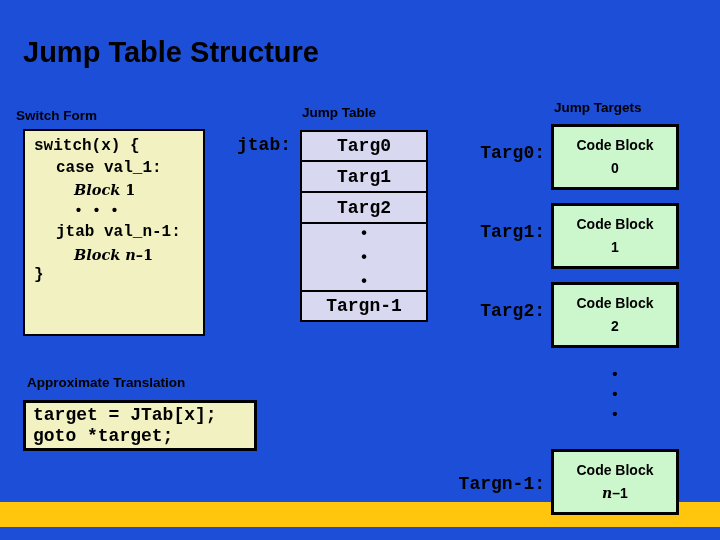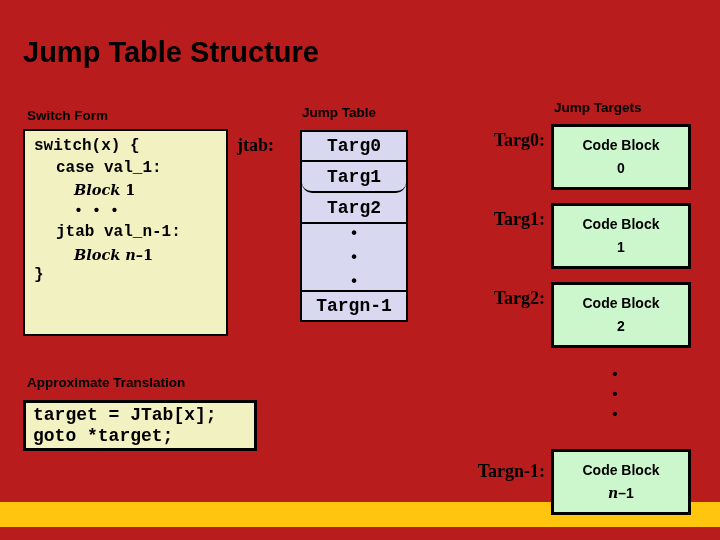"Jump Table Structure" .slide { background: #b91c1c -> #1d4ed8 }
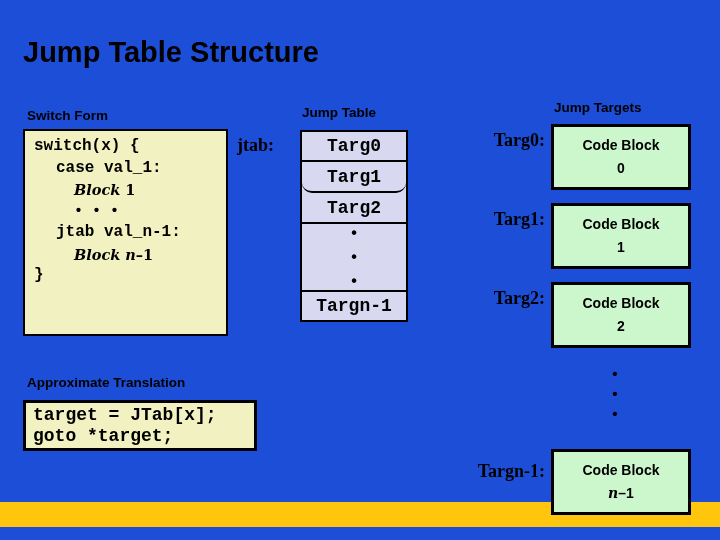"Switch Form" div.abs { left: 27px -> 16px }
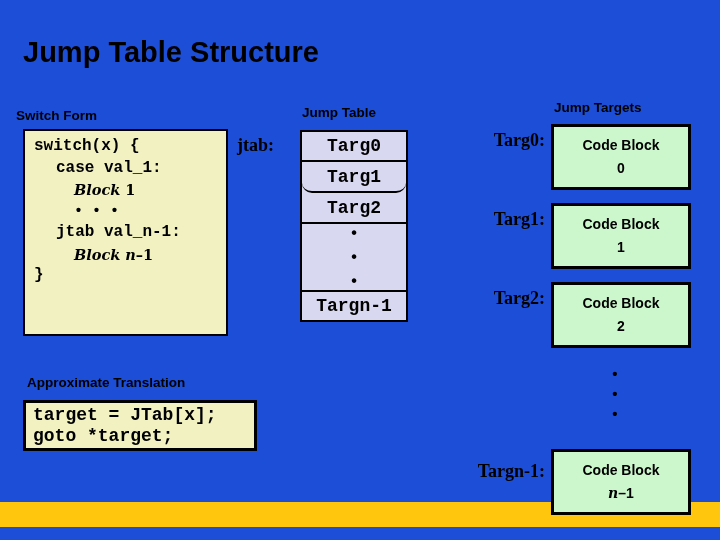"switch(x) {" .switch-box { width: 205px -> 182px }
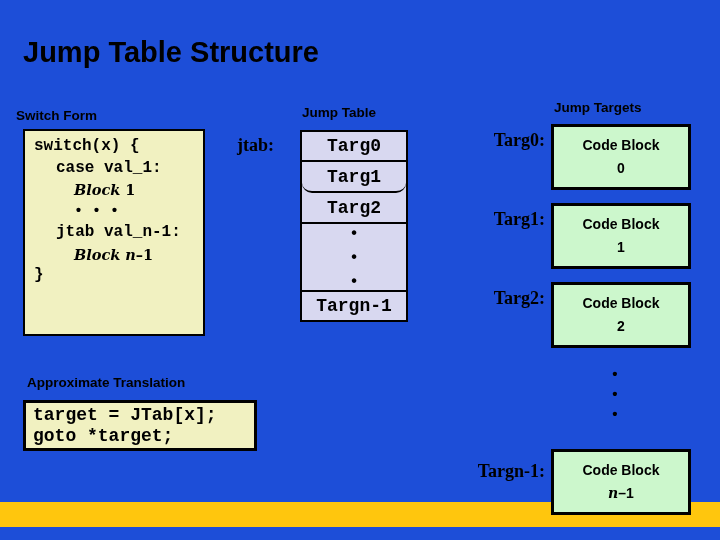"jtab:" .mono { font-family: Liberation Serif, serif -> Liberation Mono, monospace }
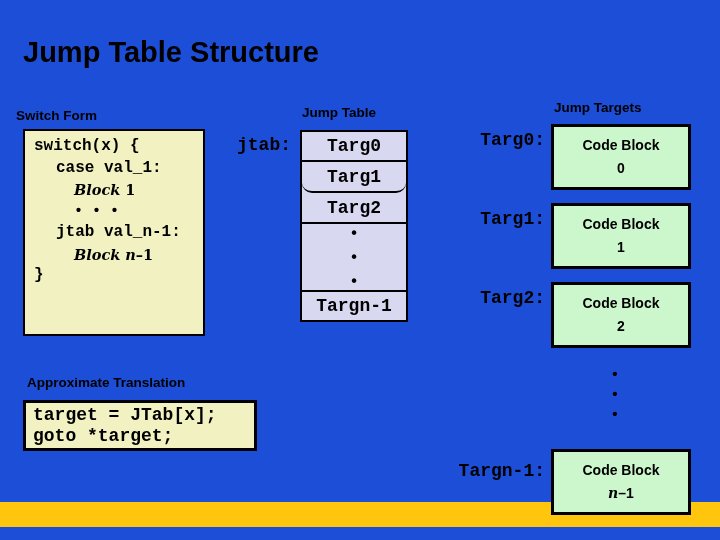"Targ0" .jump-table { width: 108px -> 128px }
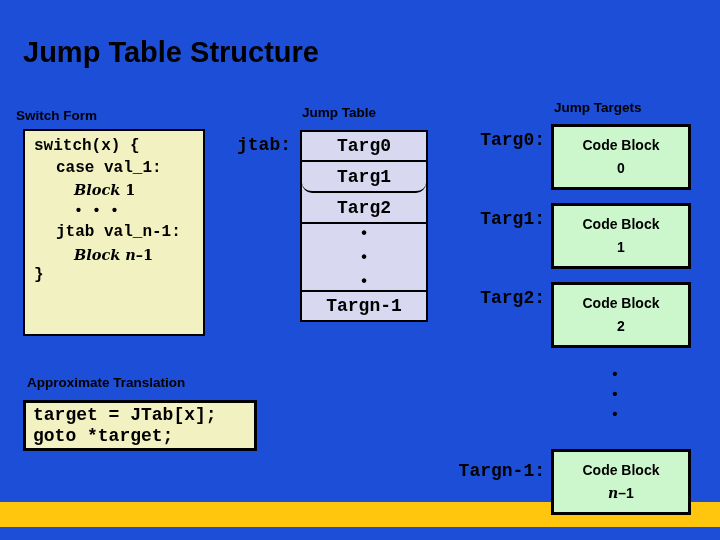"Targ0:" .addr-label { margin-top: none -> 13px }
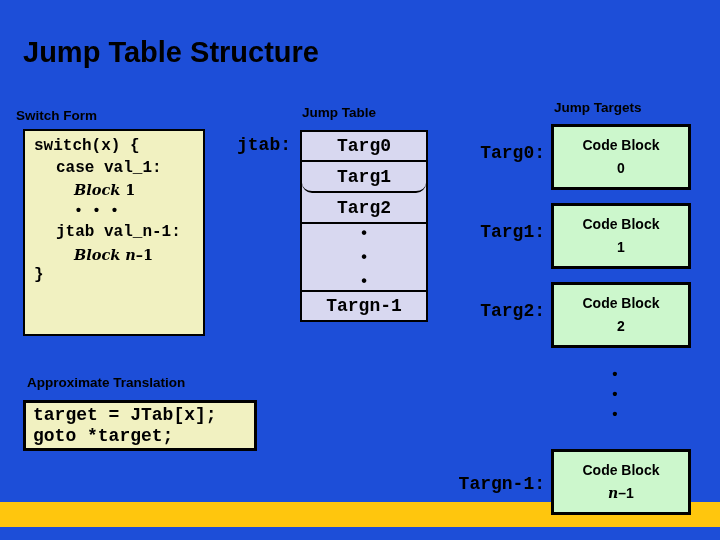"Code Block" .code-block { width: 140px -> 128px }
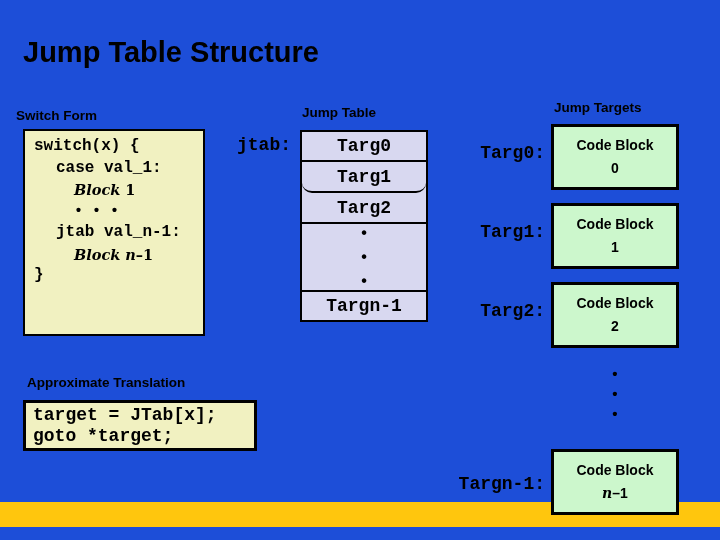"Targ1" div.jt-row { border-radius: 10px -> none }
